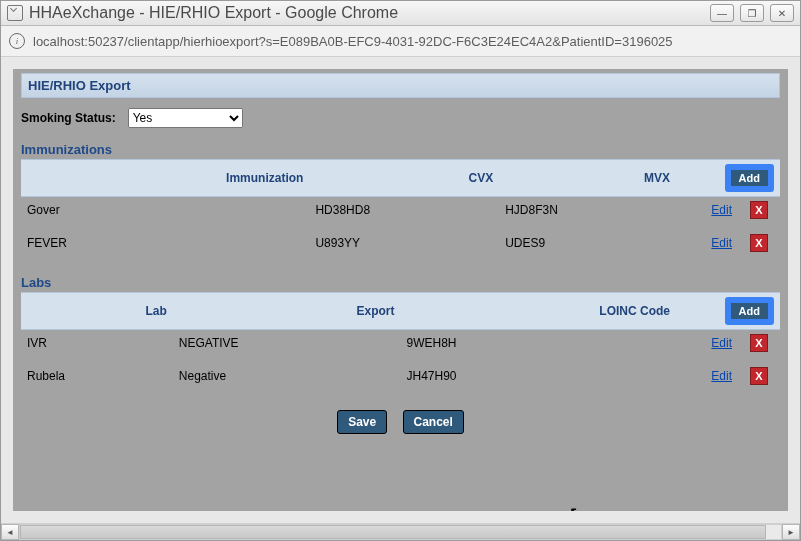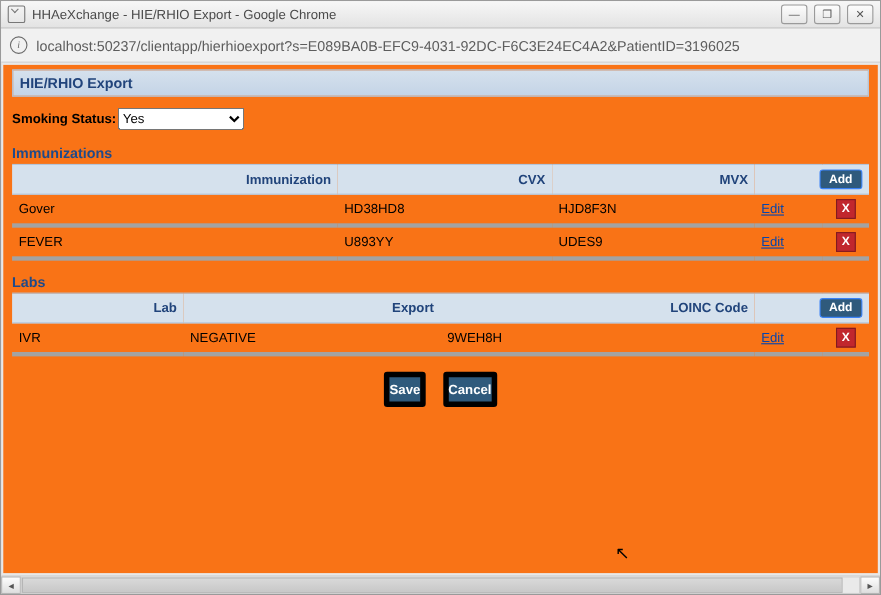"HHAeXchange - HIE/RHIO Export -" .titlebar-text { font-size: 12px -> 16px }
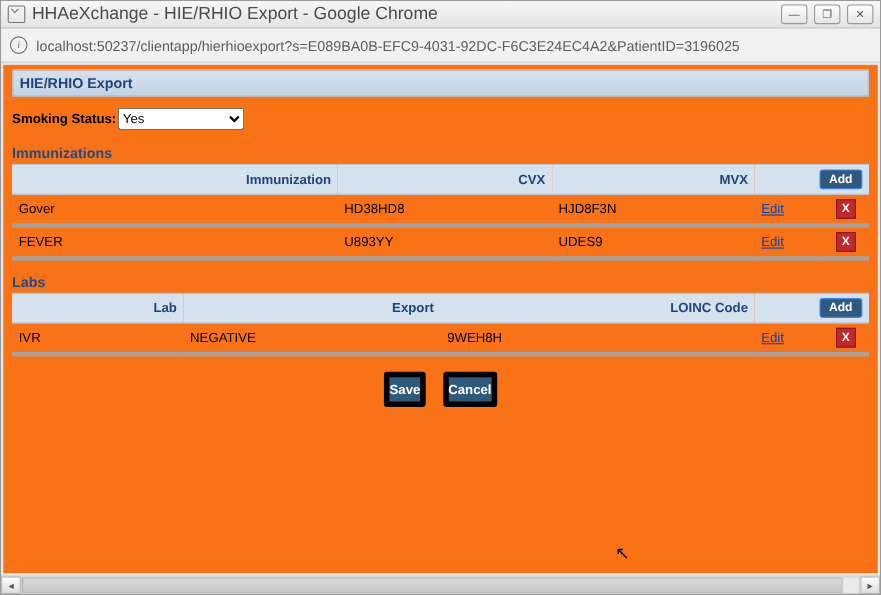"HIE/RHIO Export" .content { background: #f97316 -> #a3a3a3; margin: 2px -> 12px }
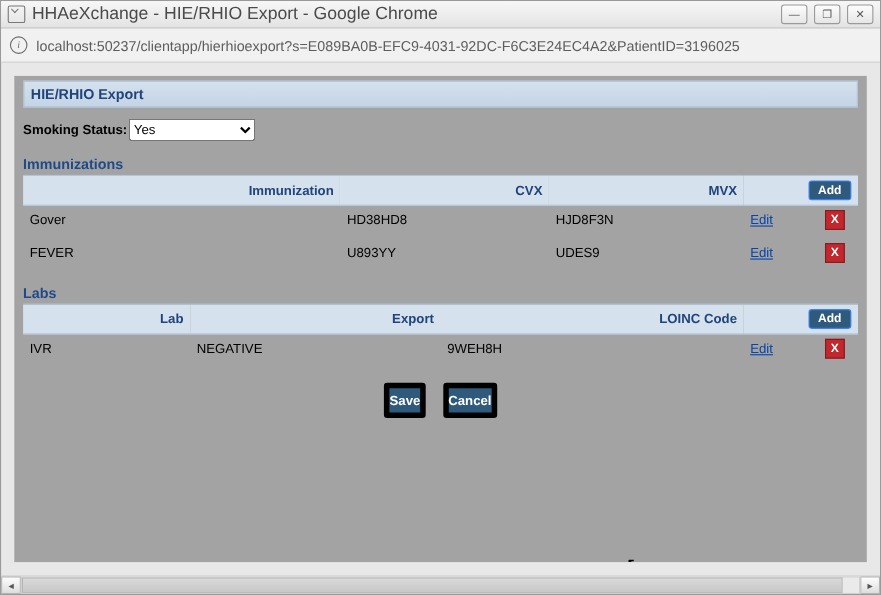"Smoking Status:" .form-row { gap: 1px -> 12px }
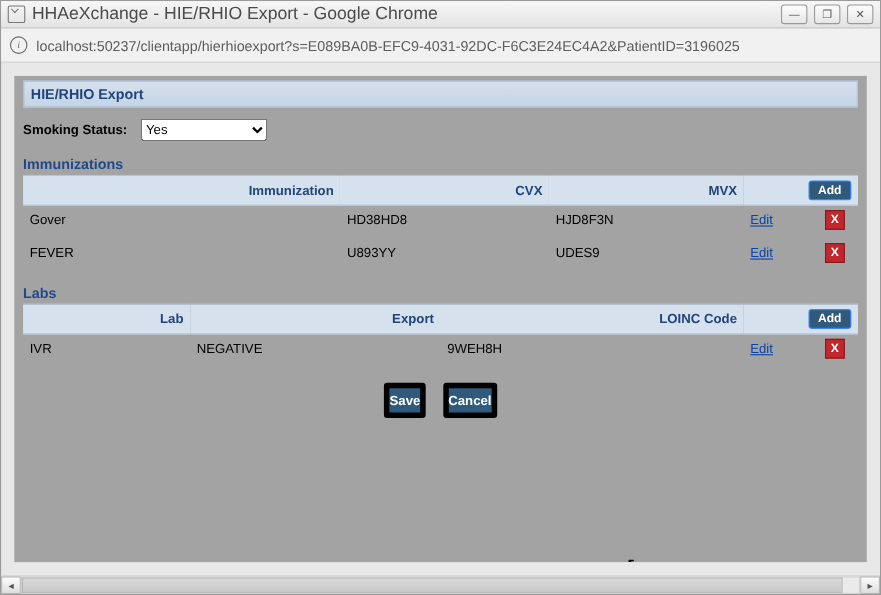"Add" .btn-add { border: 1px solid #3b82f6 -> 6px solid #3b82f6 }
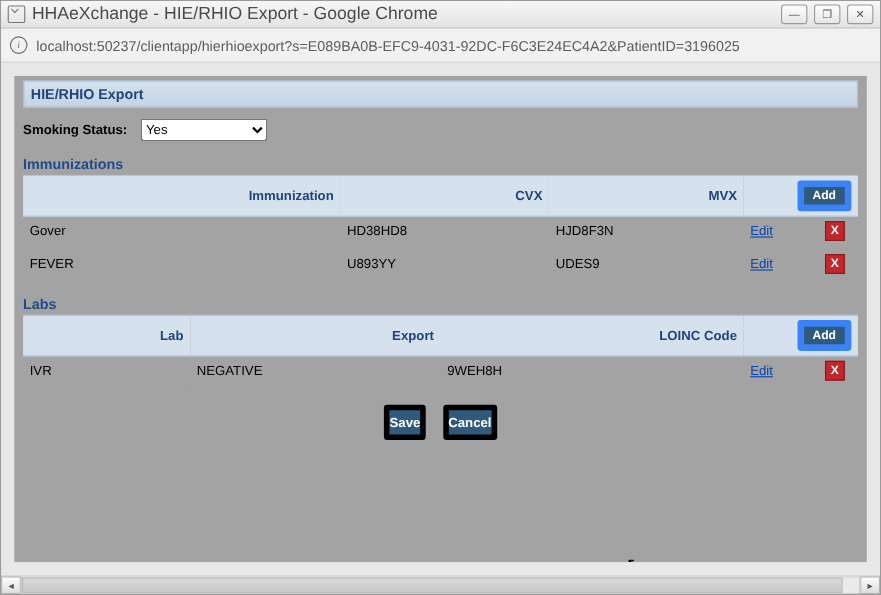"Gover" table.grid td { border-bottom: 4px solid #a3a3a3 -> 7px solid #a3a3a3 }
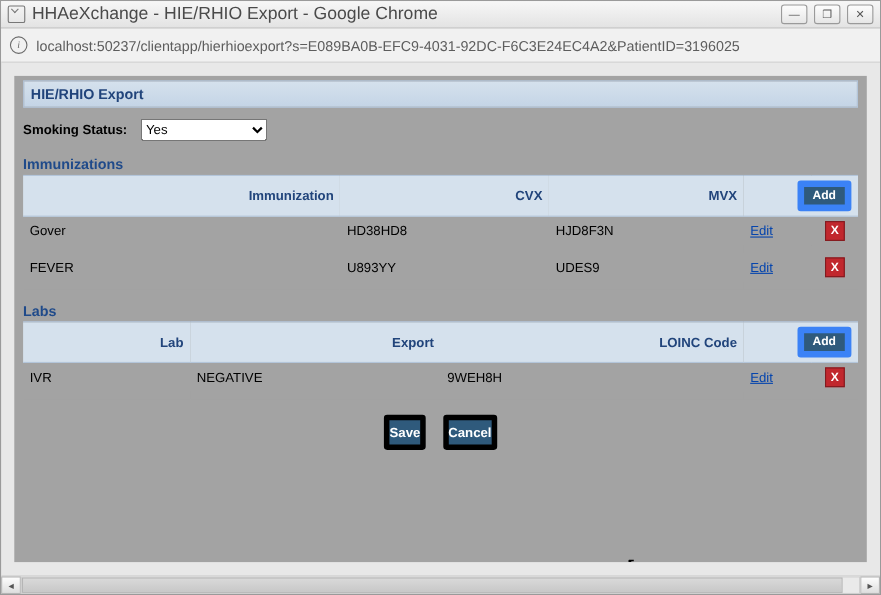"Edit" td.edit-cell { text-align: none -> right }
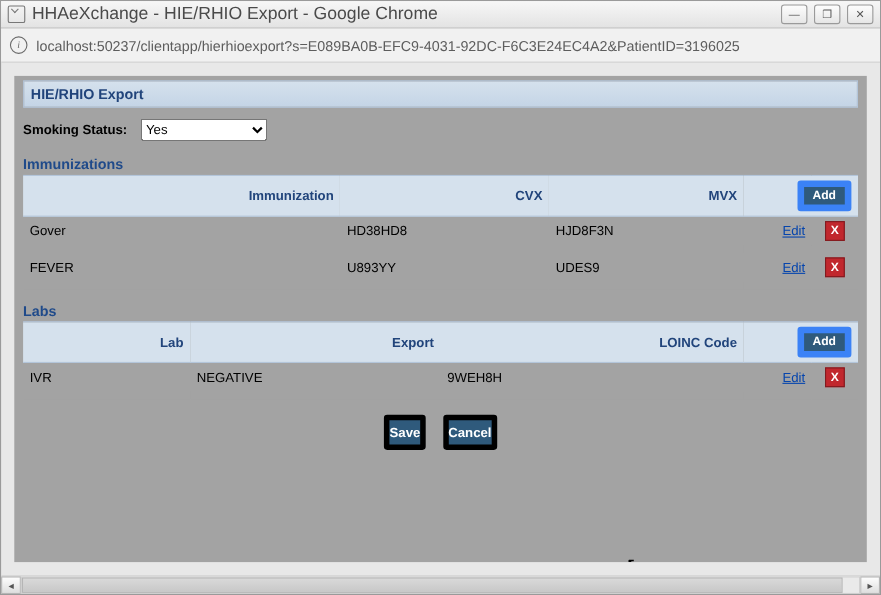"Rubela" tr { html: none -> <tr> <td>Rubela</td> <td>Negative</td> <td>JH47H90</td> <td><span>Edit</span></td> <td><span>X</span></td> </tr> }
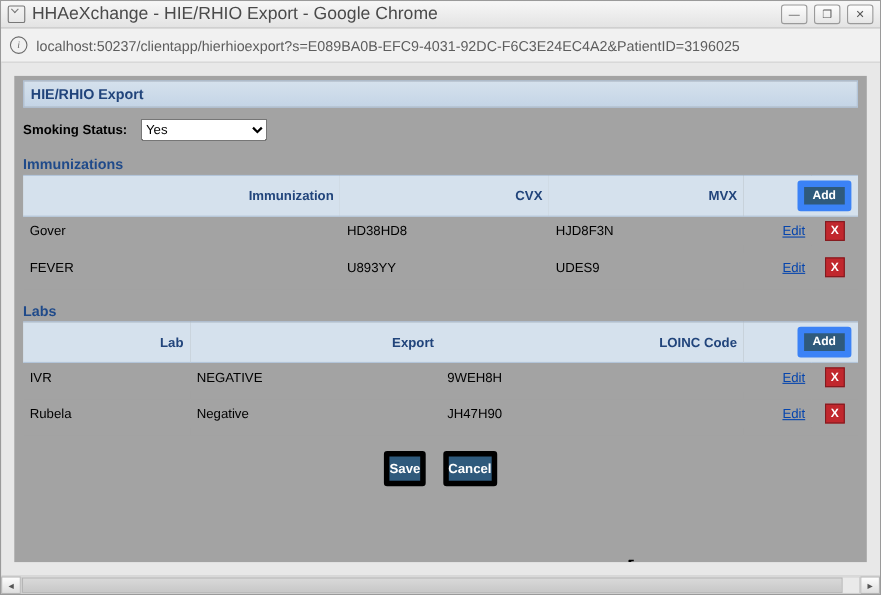"Save" .btn-primary { border: 5px solid #000000 -> 1px solid #000000; padding: 4px 0 -> 4px 10px }
